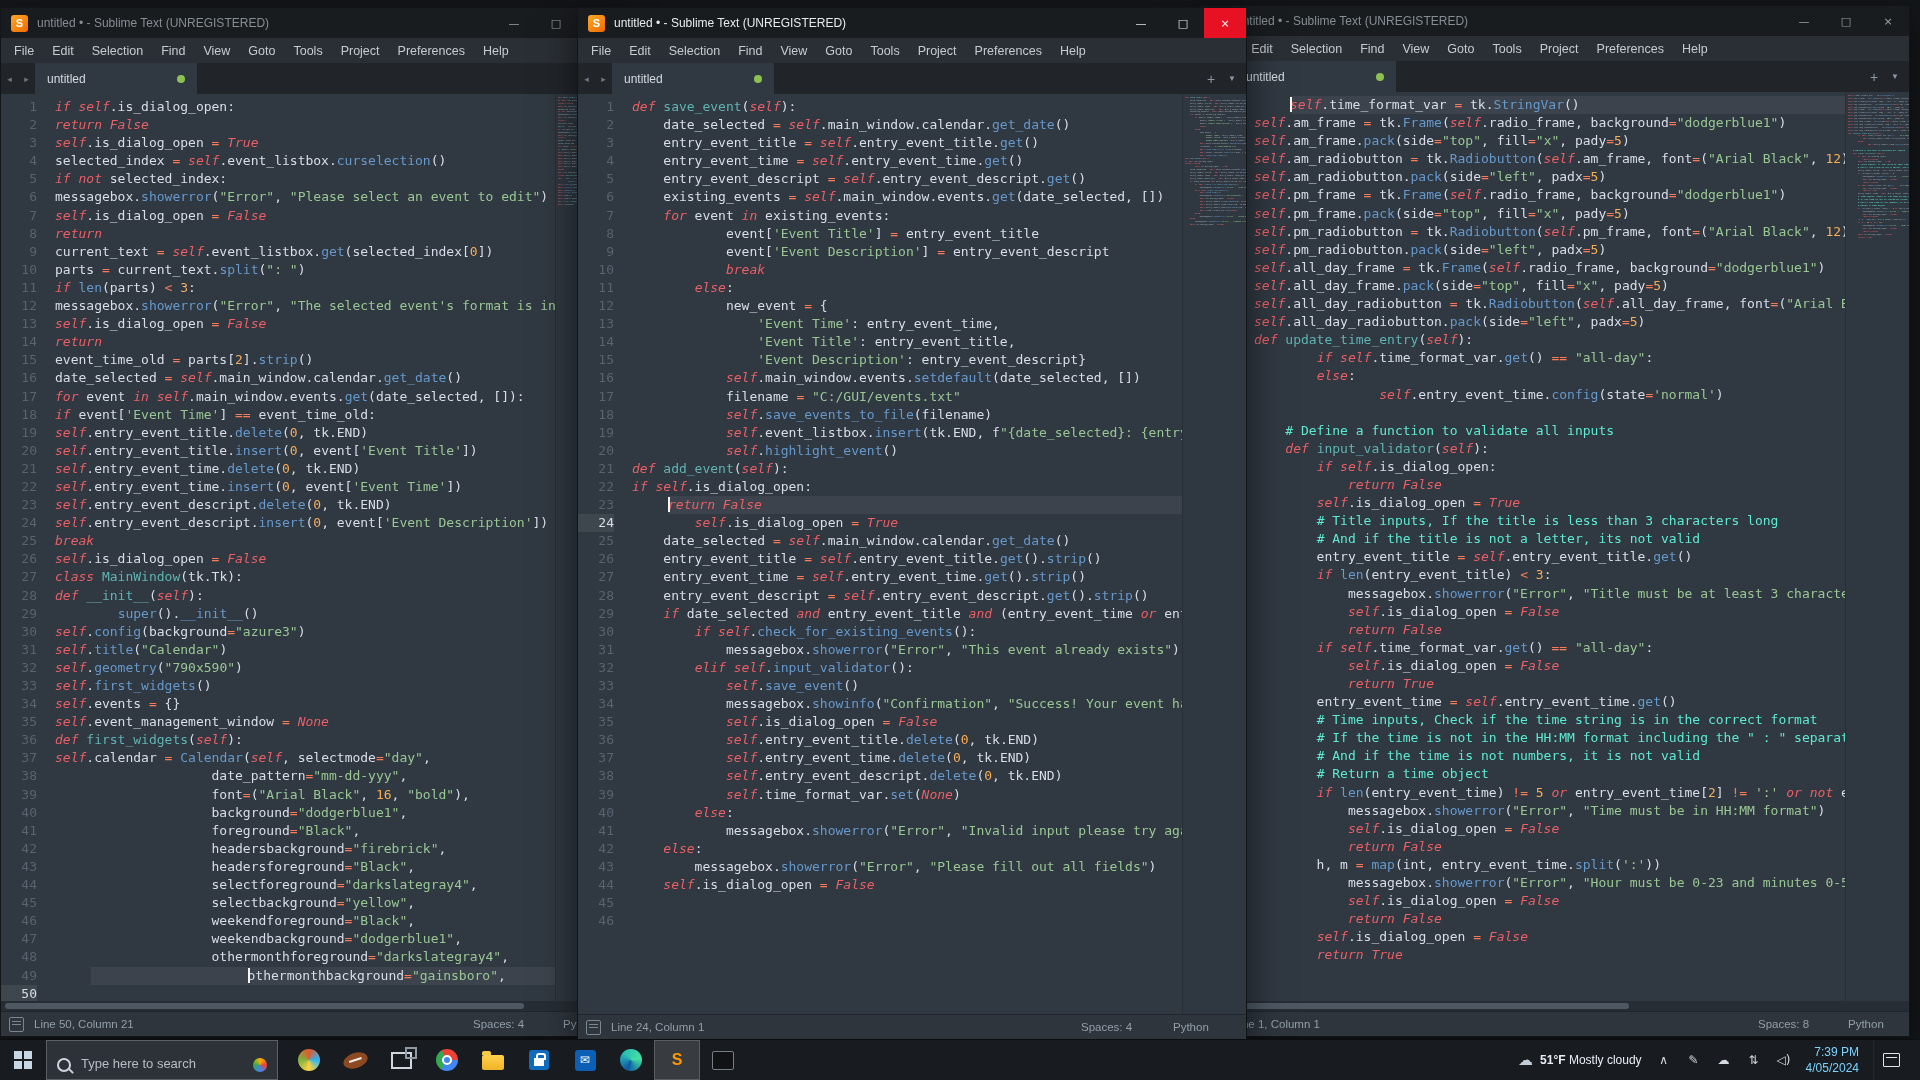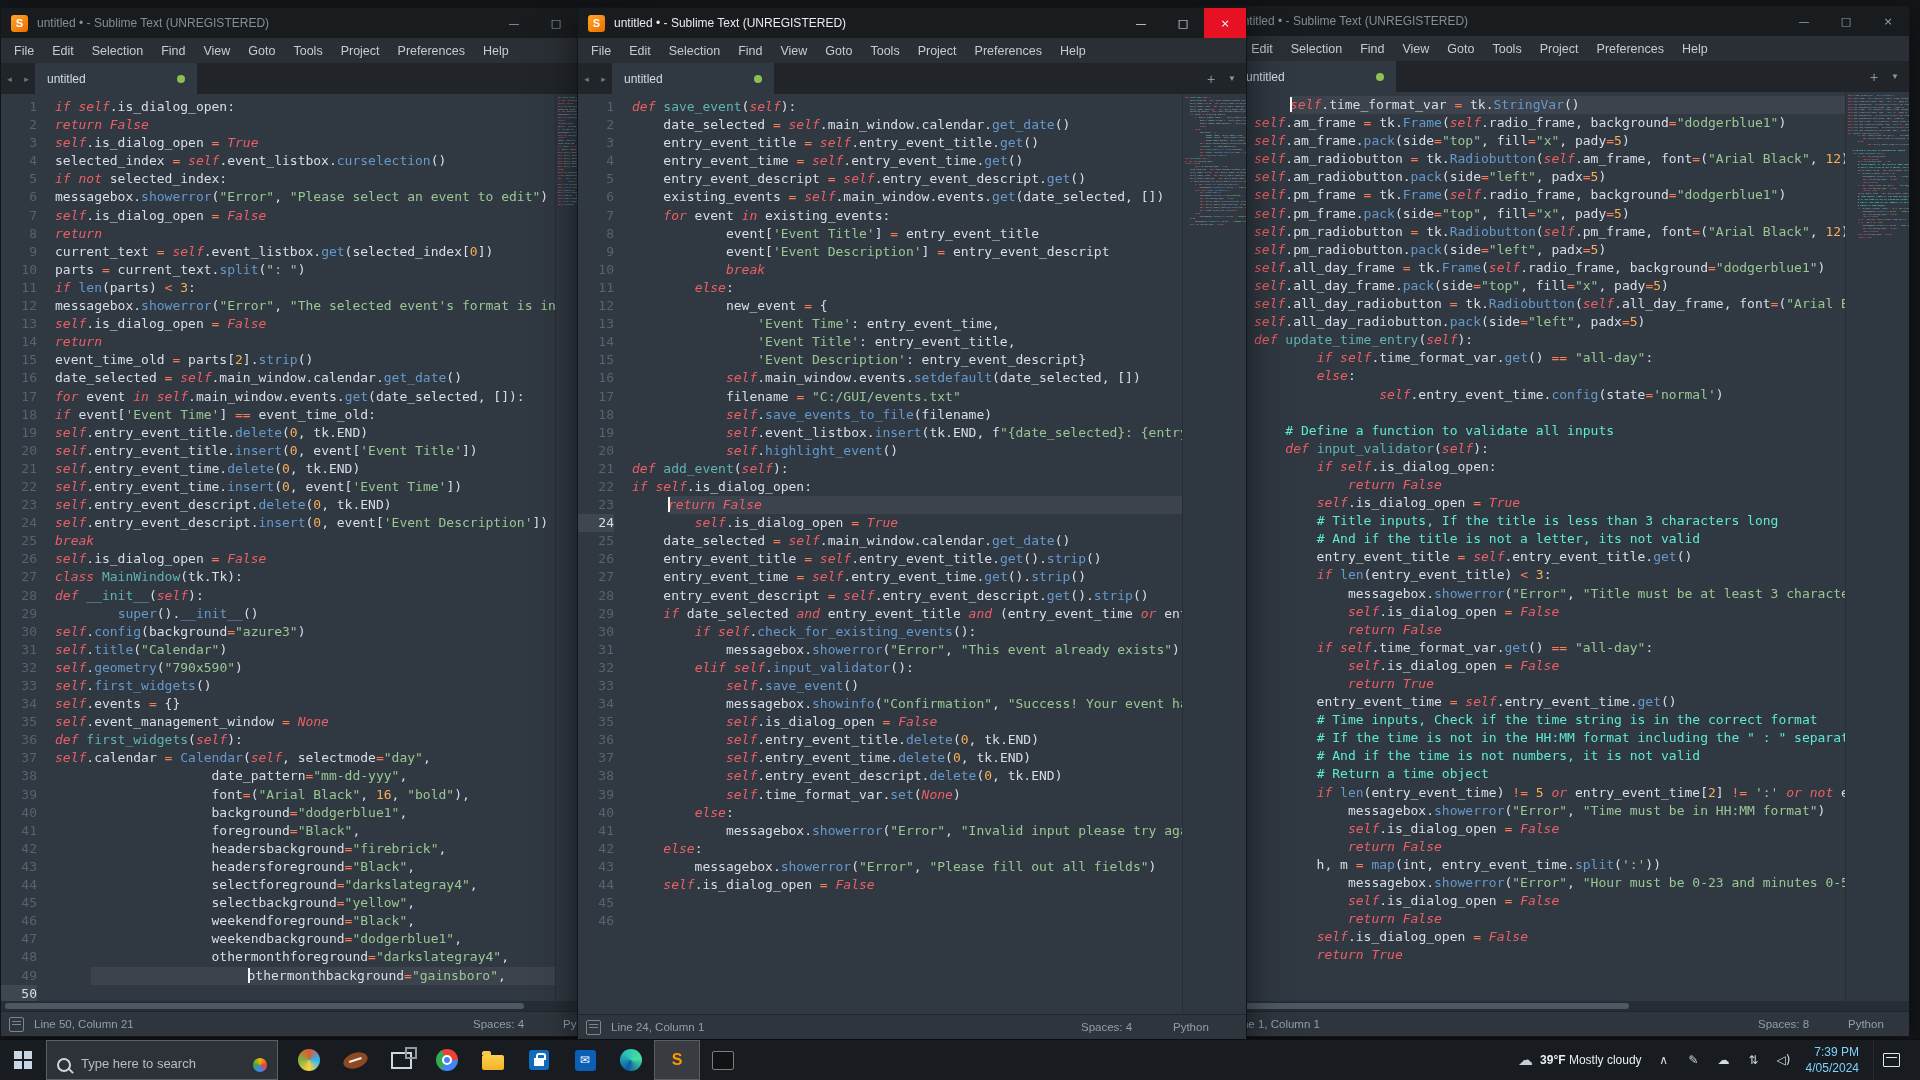"39°F" b { text: 39 -> 51 }
